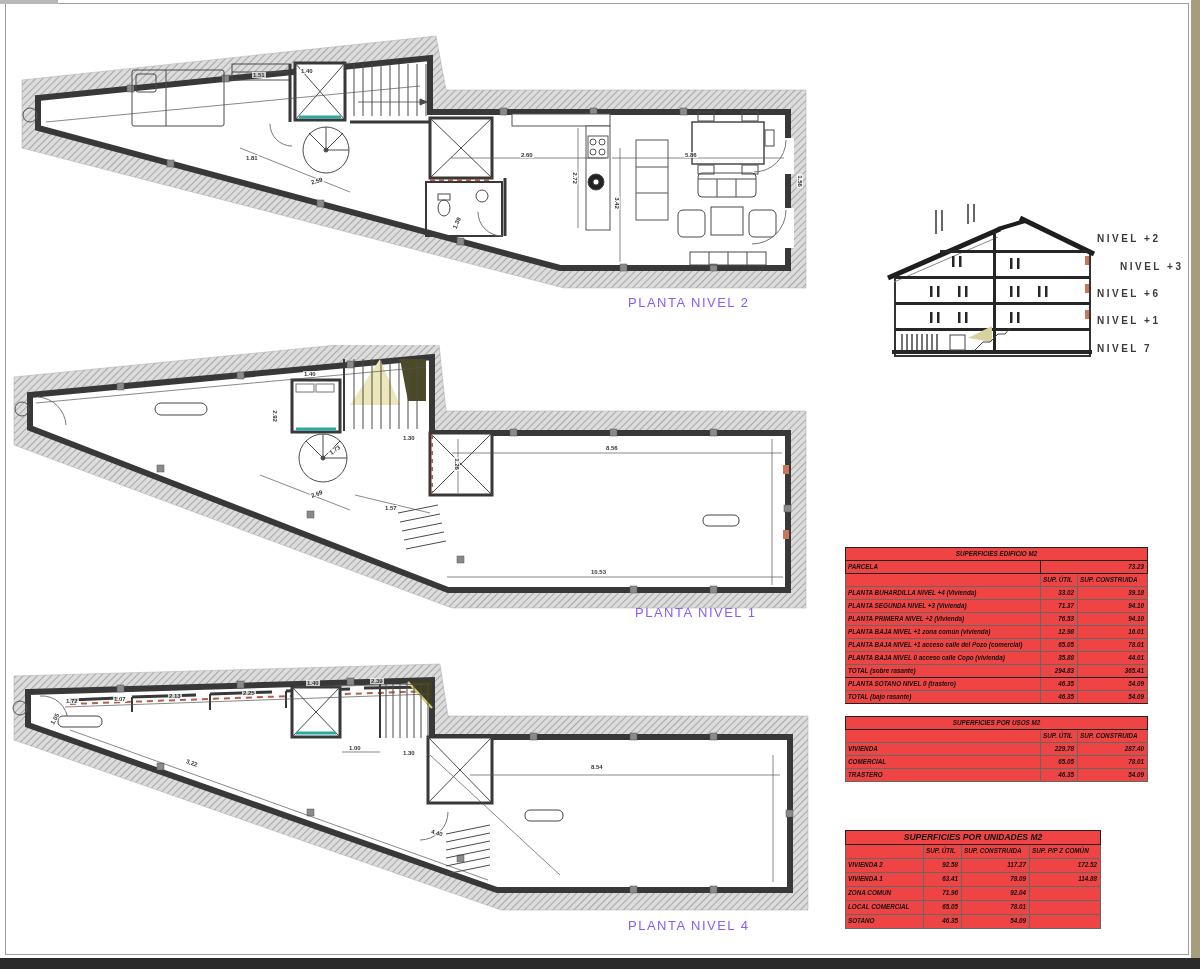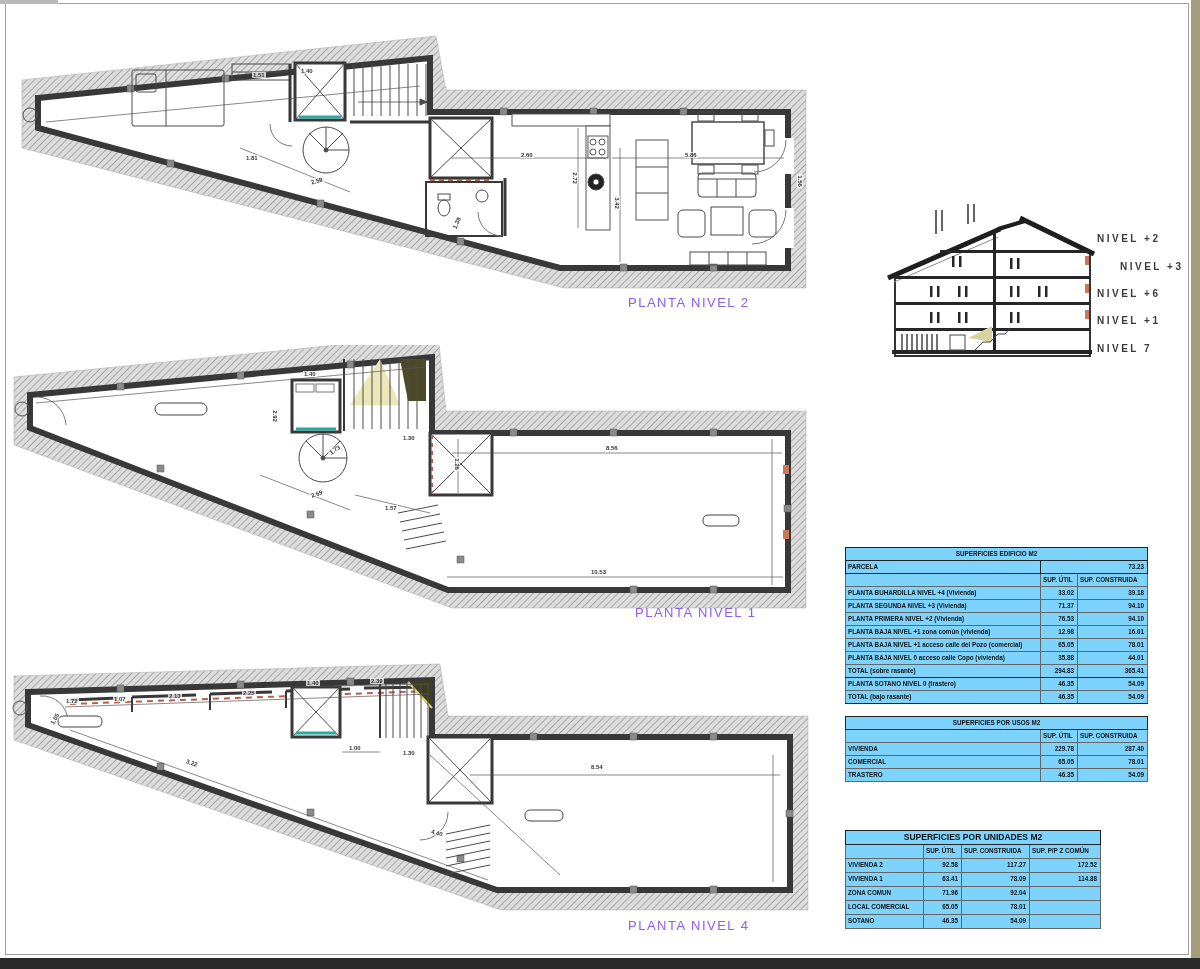"SUPERFICIES POR UNIDADES M2" .tbl { background: #7dd3fc -> #ef4444; font-style: none -> italic }
